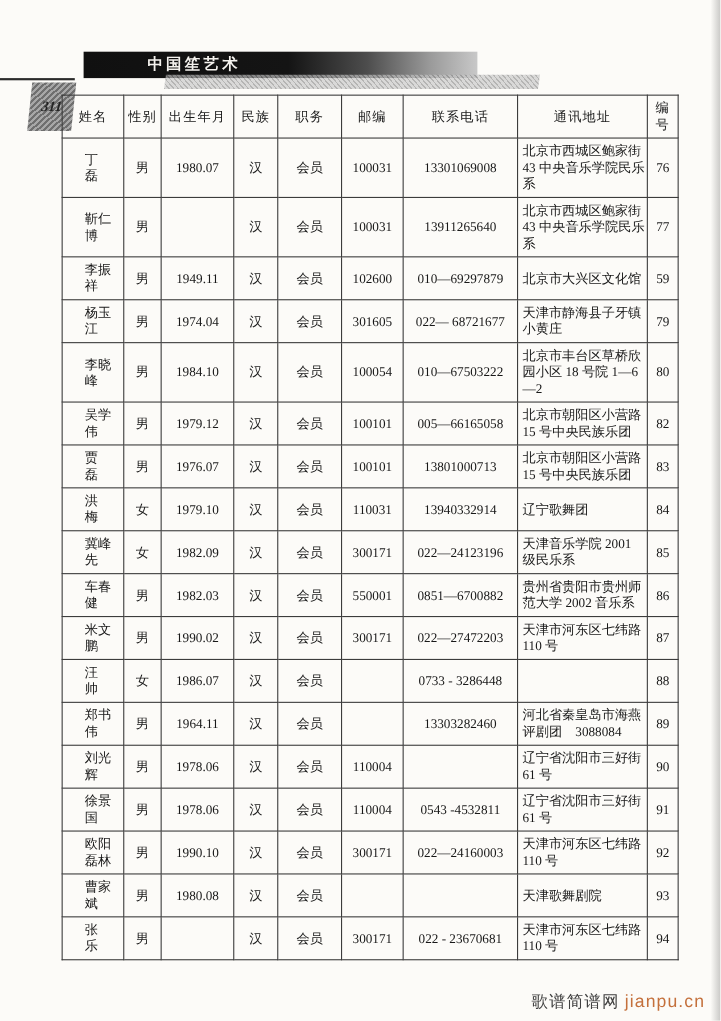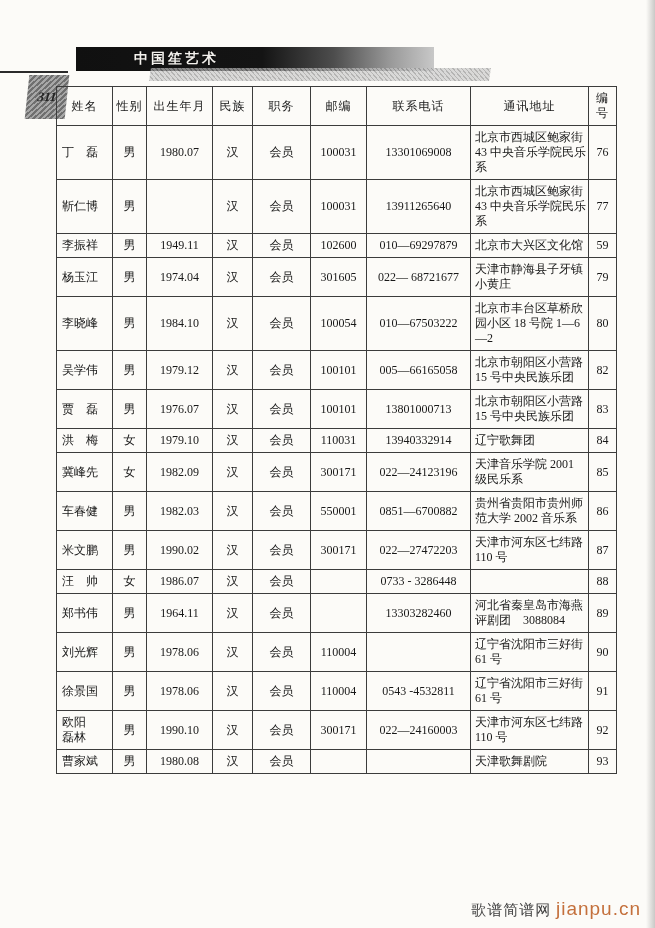"丁 磊" .directory td.c0 { padding-left: 5px -> 20px }
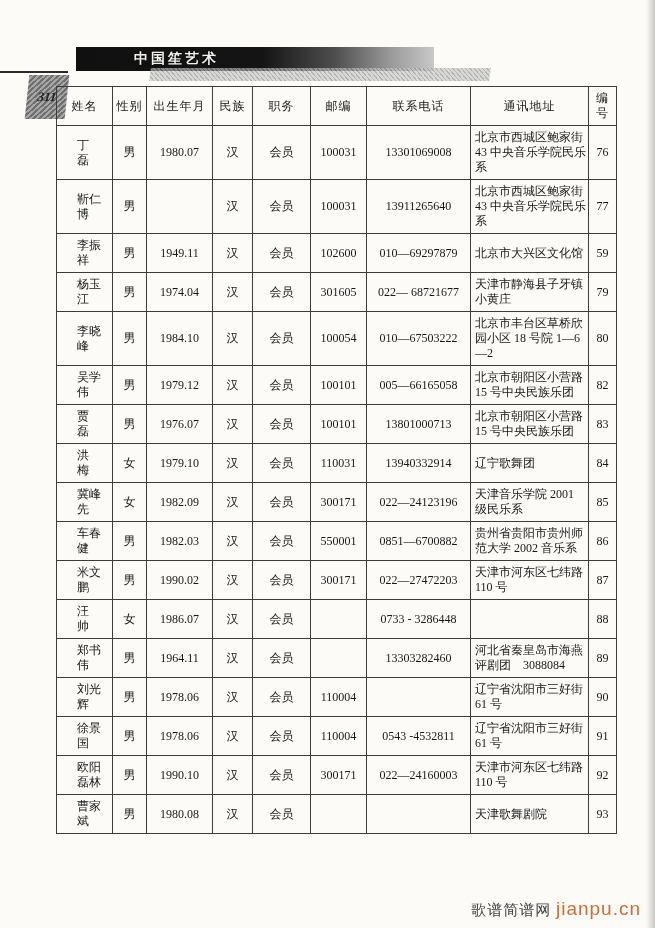"张 乐" tr { html: none -> <tr> <td>张 乐</td> <td>男</td> <td></td> <td>汉</td> <td>会员</td> <td>300171</td> <td>022 - 23670681</td> <td>天津市河东区七纬路110 号</td> <td>94</td> </tr> }
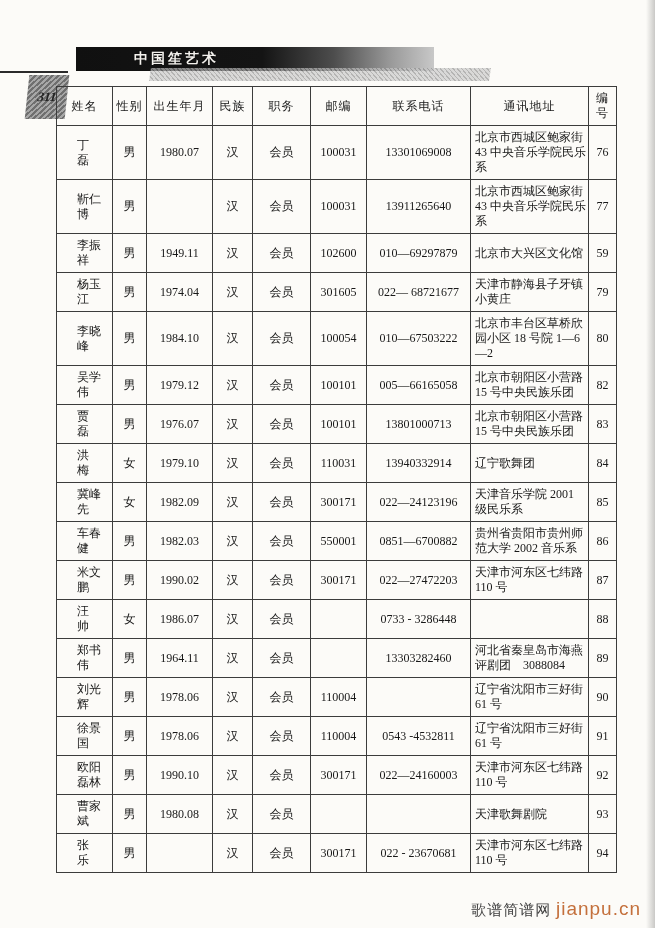"jianpu.cn" .watermark .site-url { font-size: 19px -> 16px }
